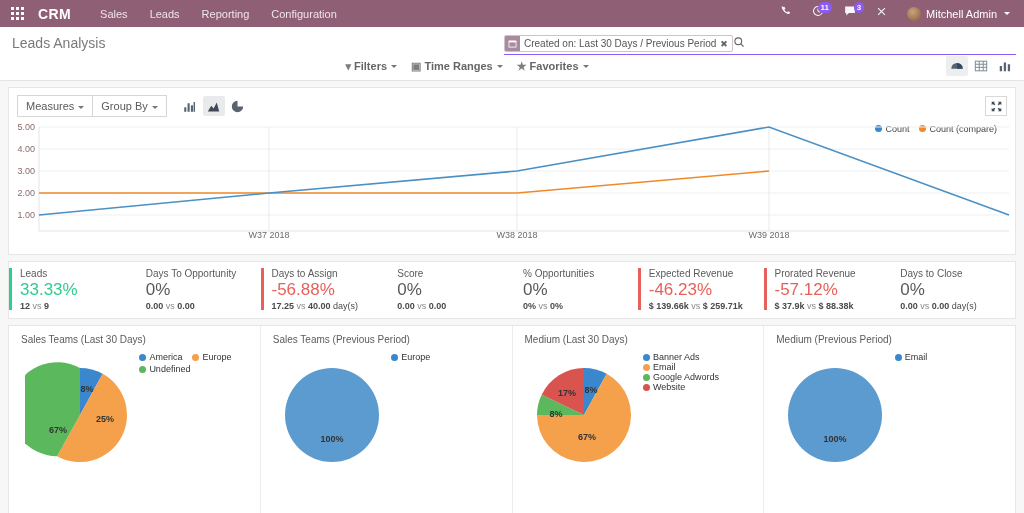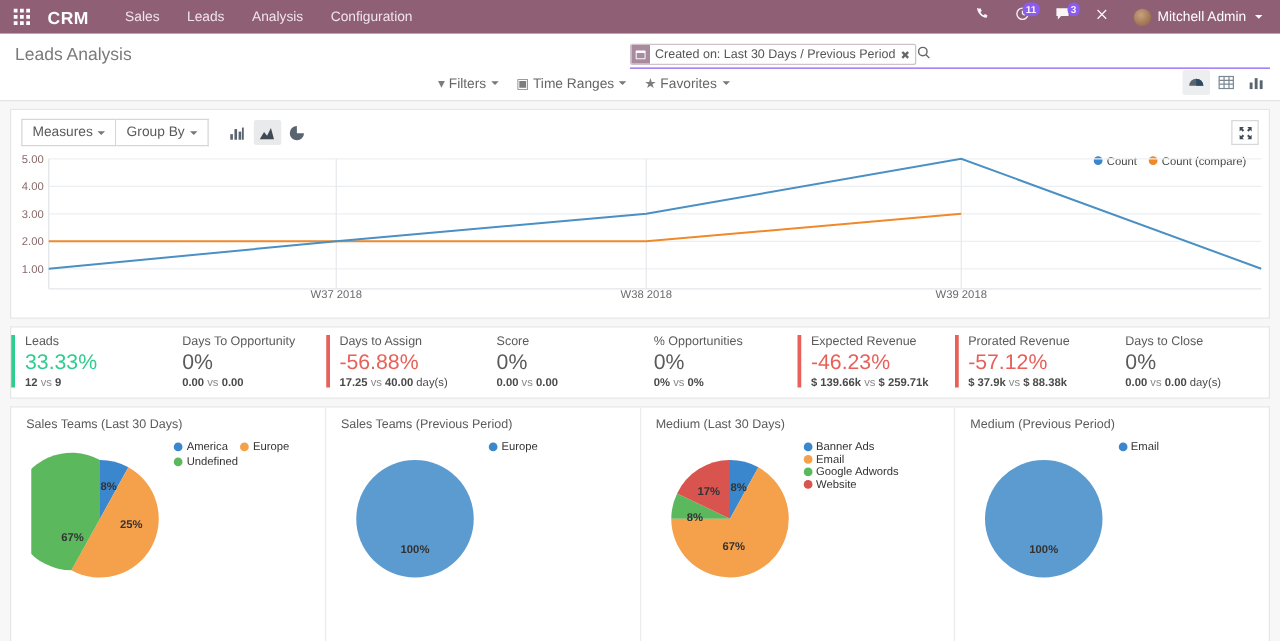"Analysis" a { text: Analysis -> Reporting }
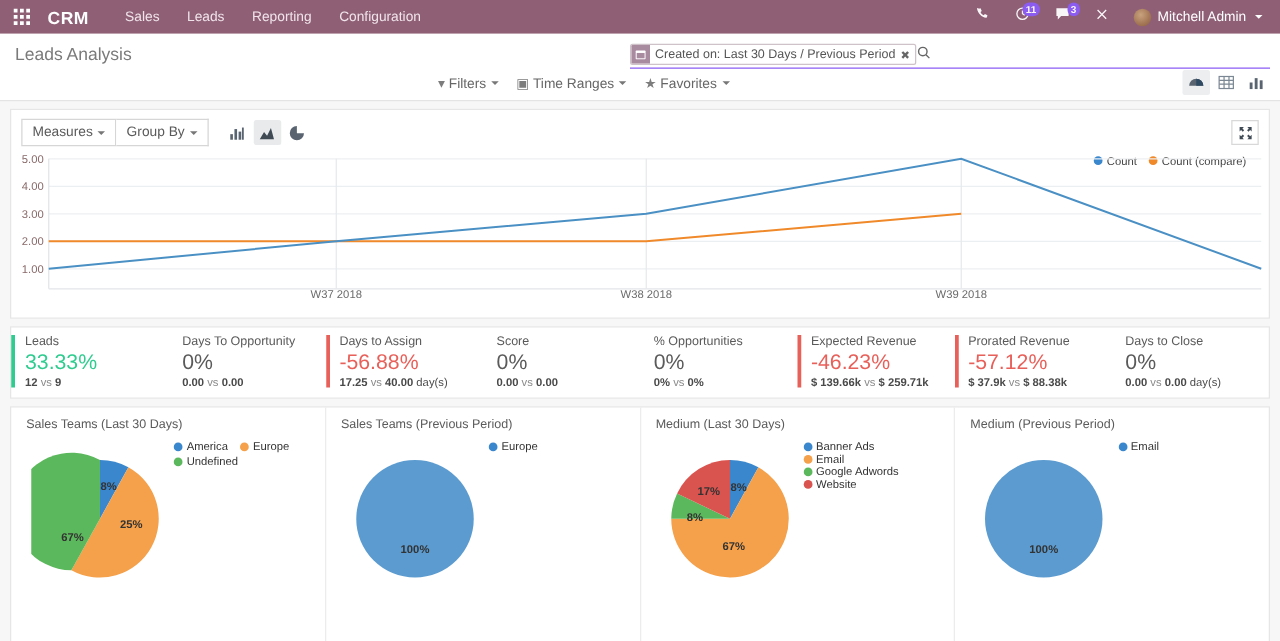"▾ Filters" .fbtn { font-weight: none -> bold }
